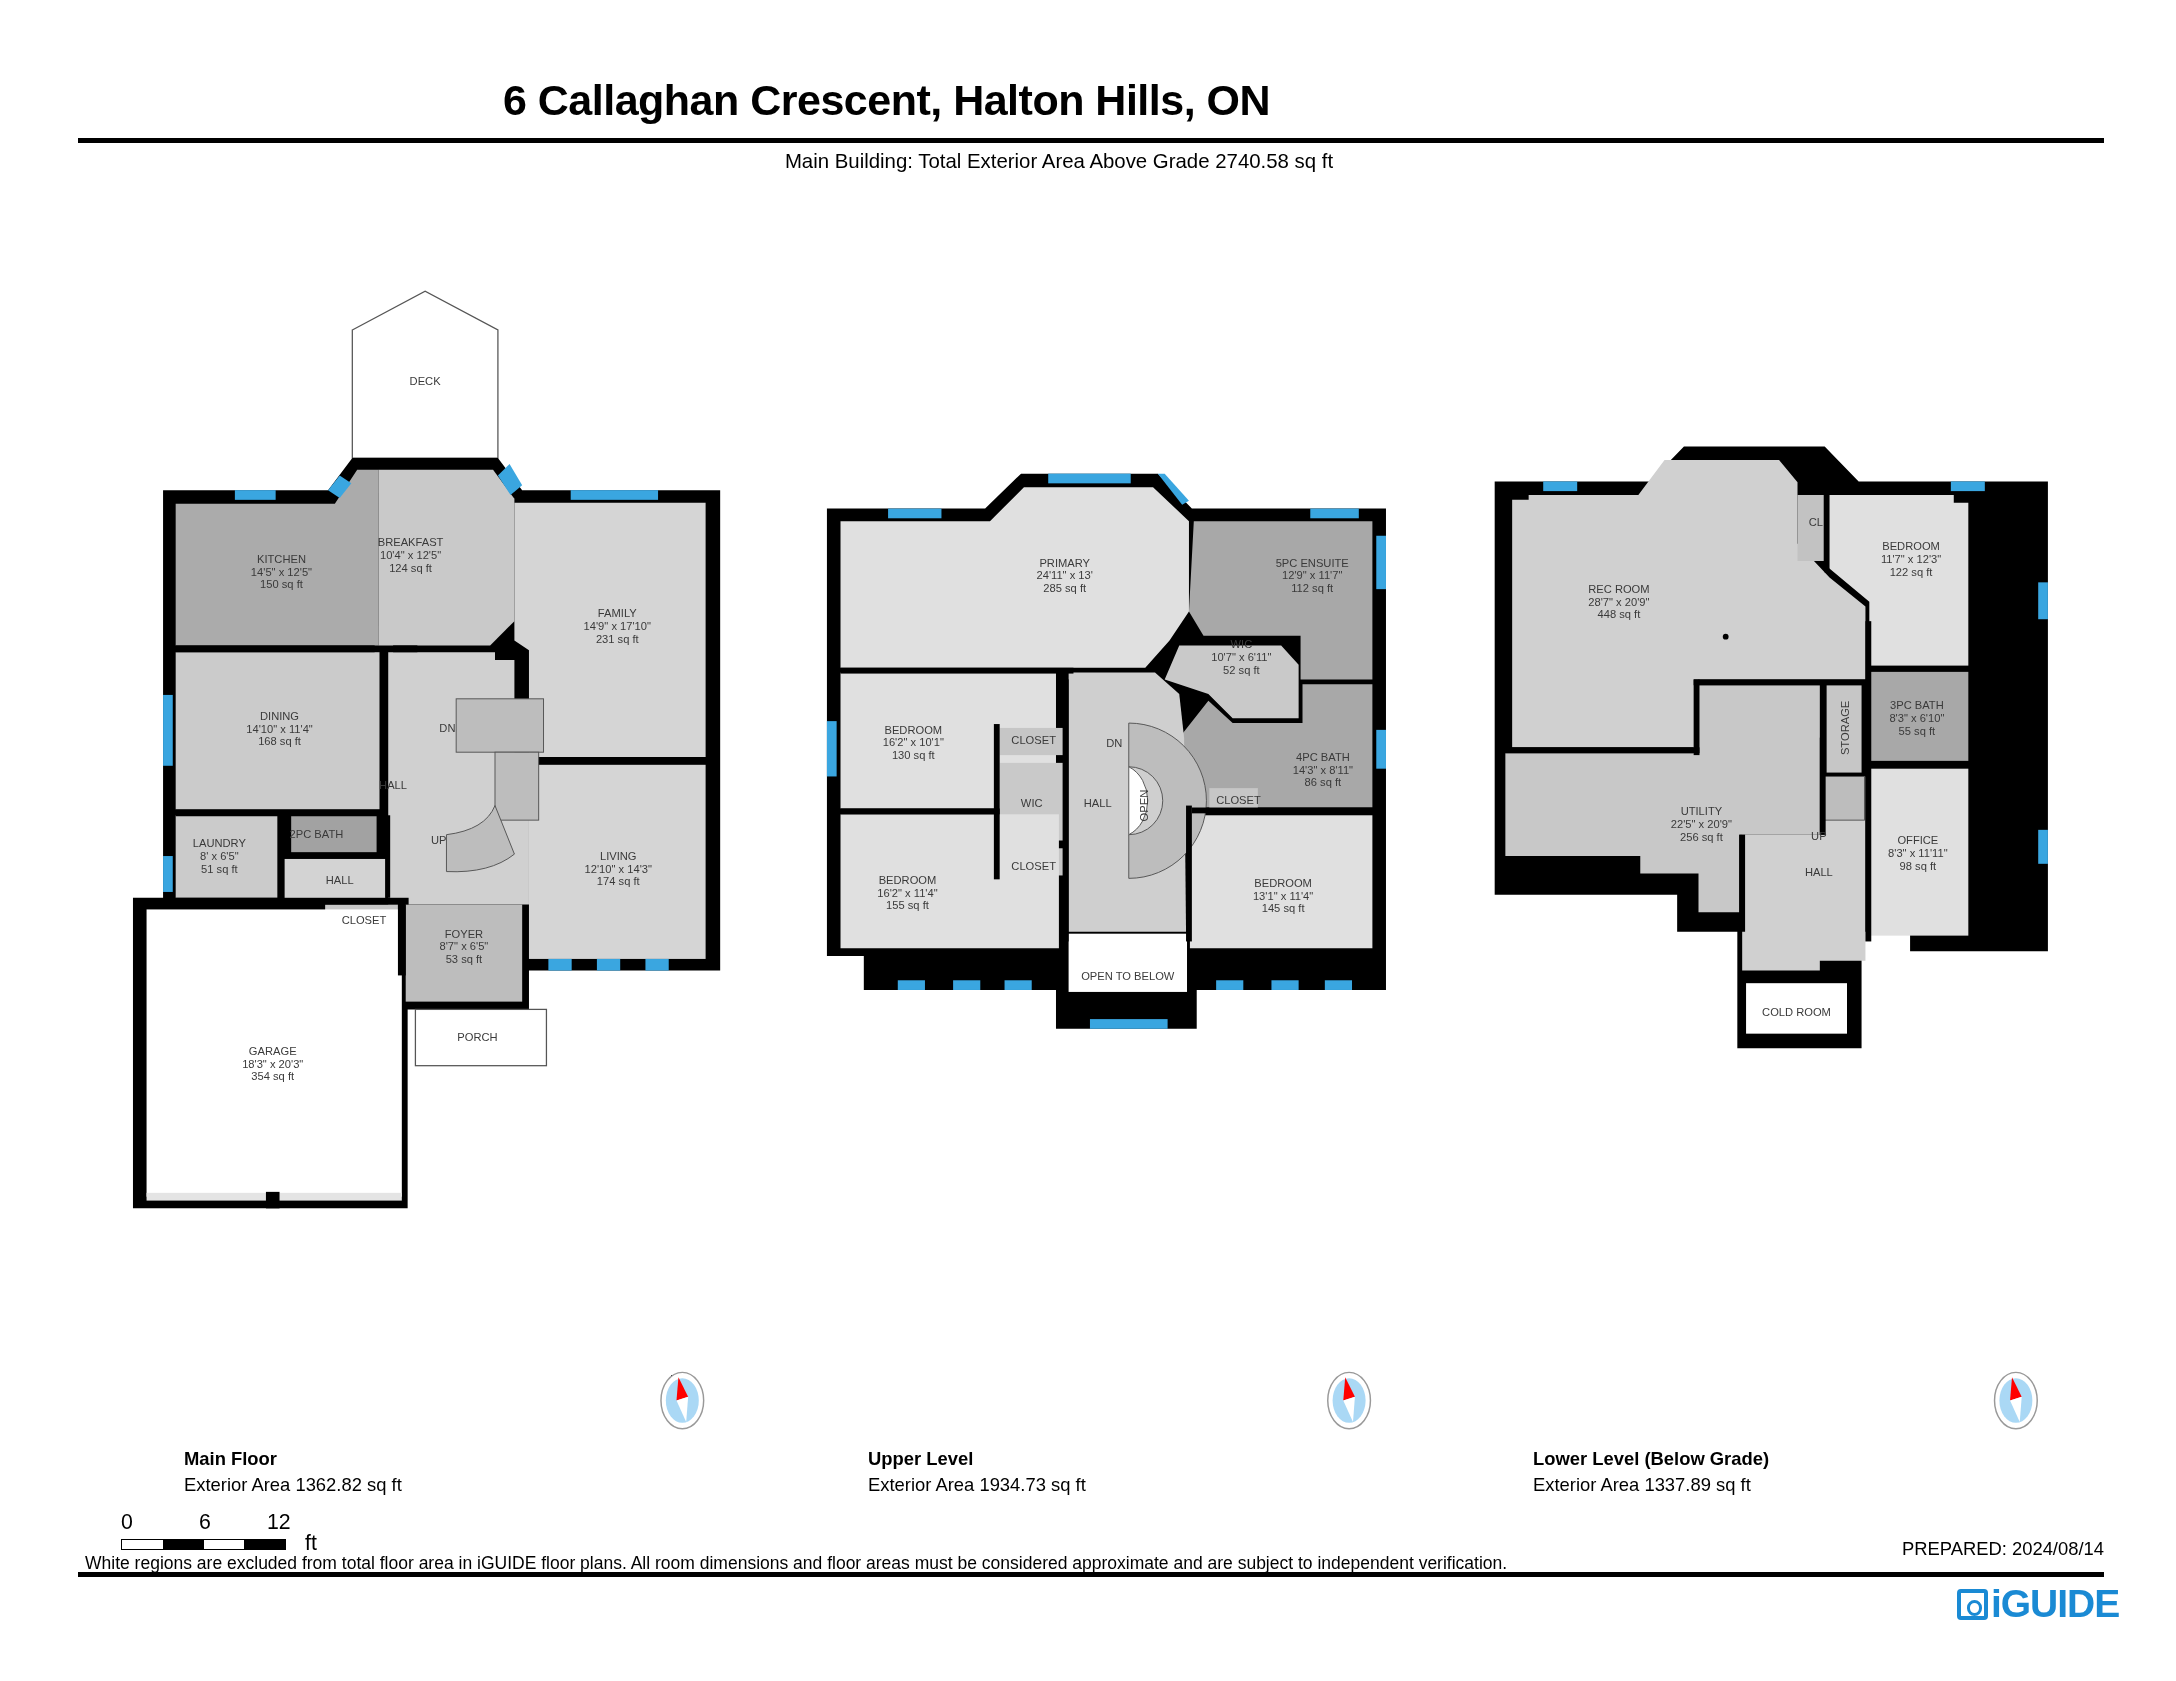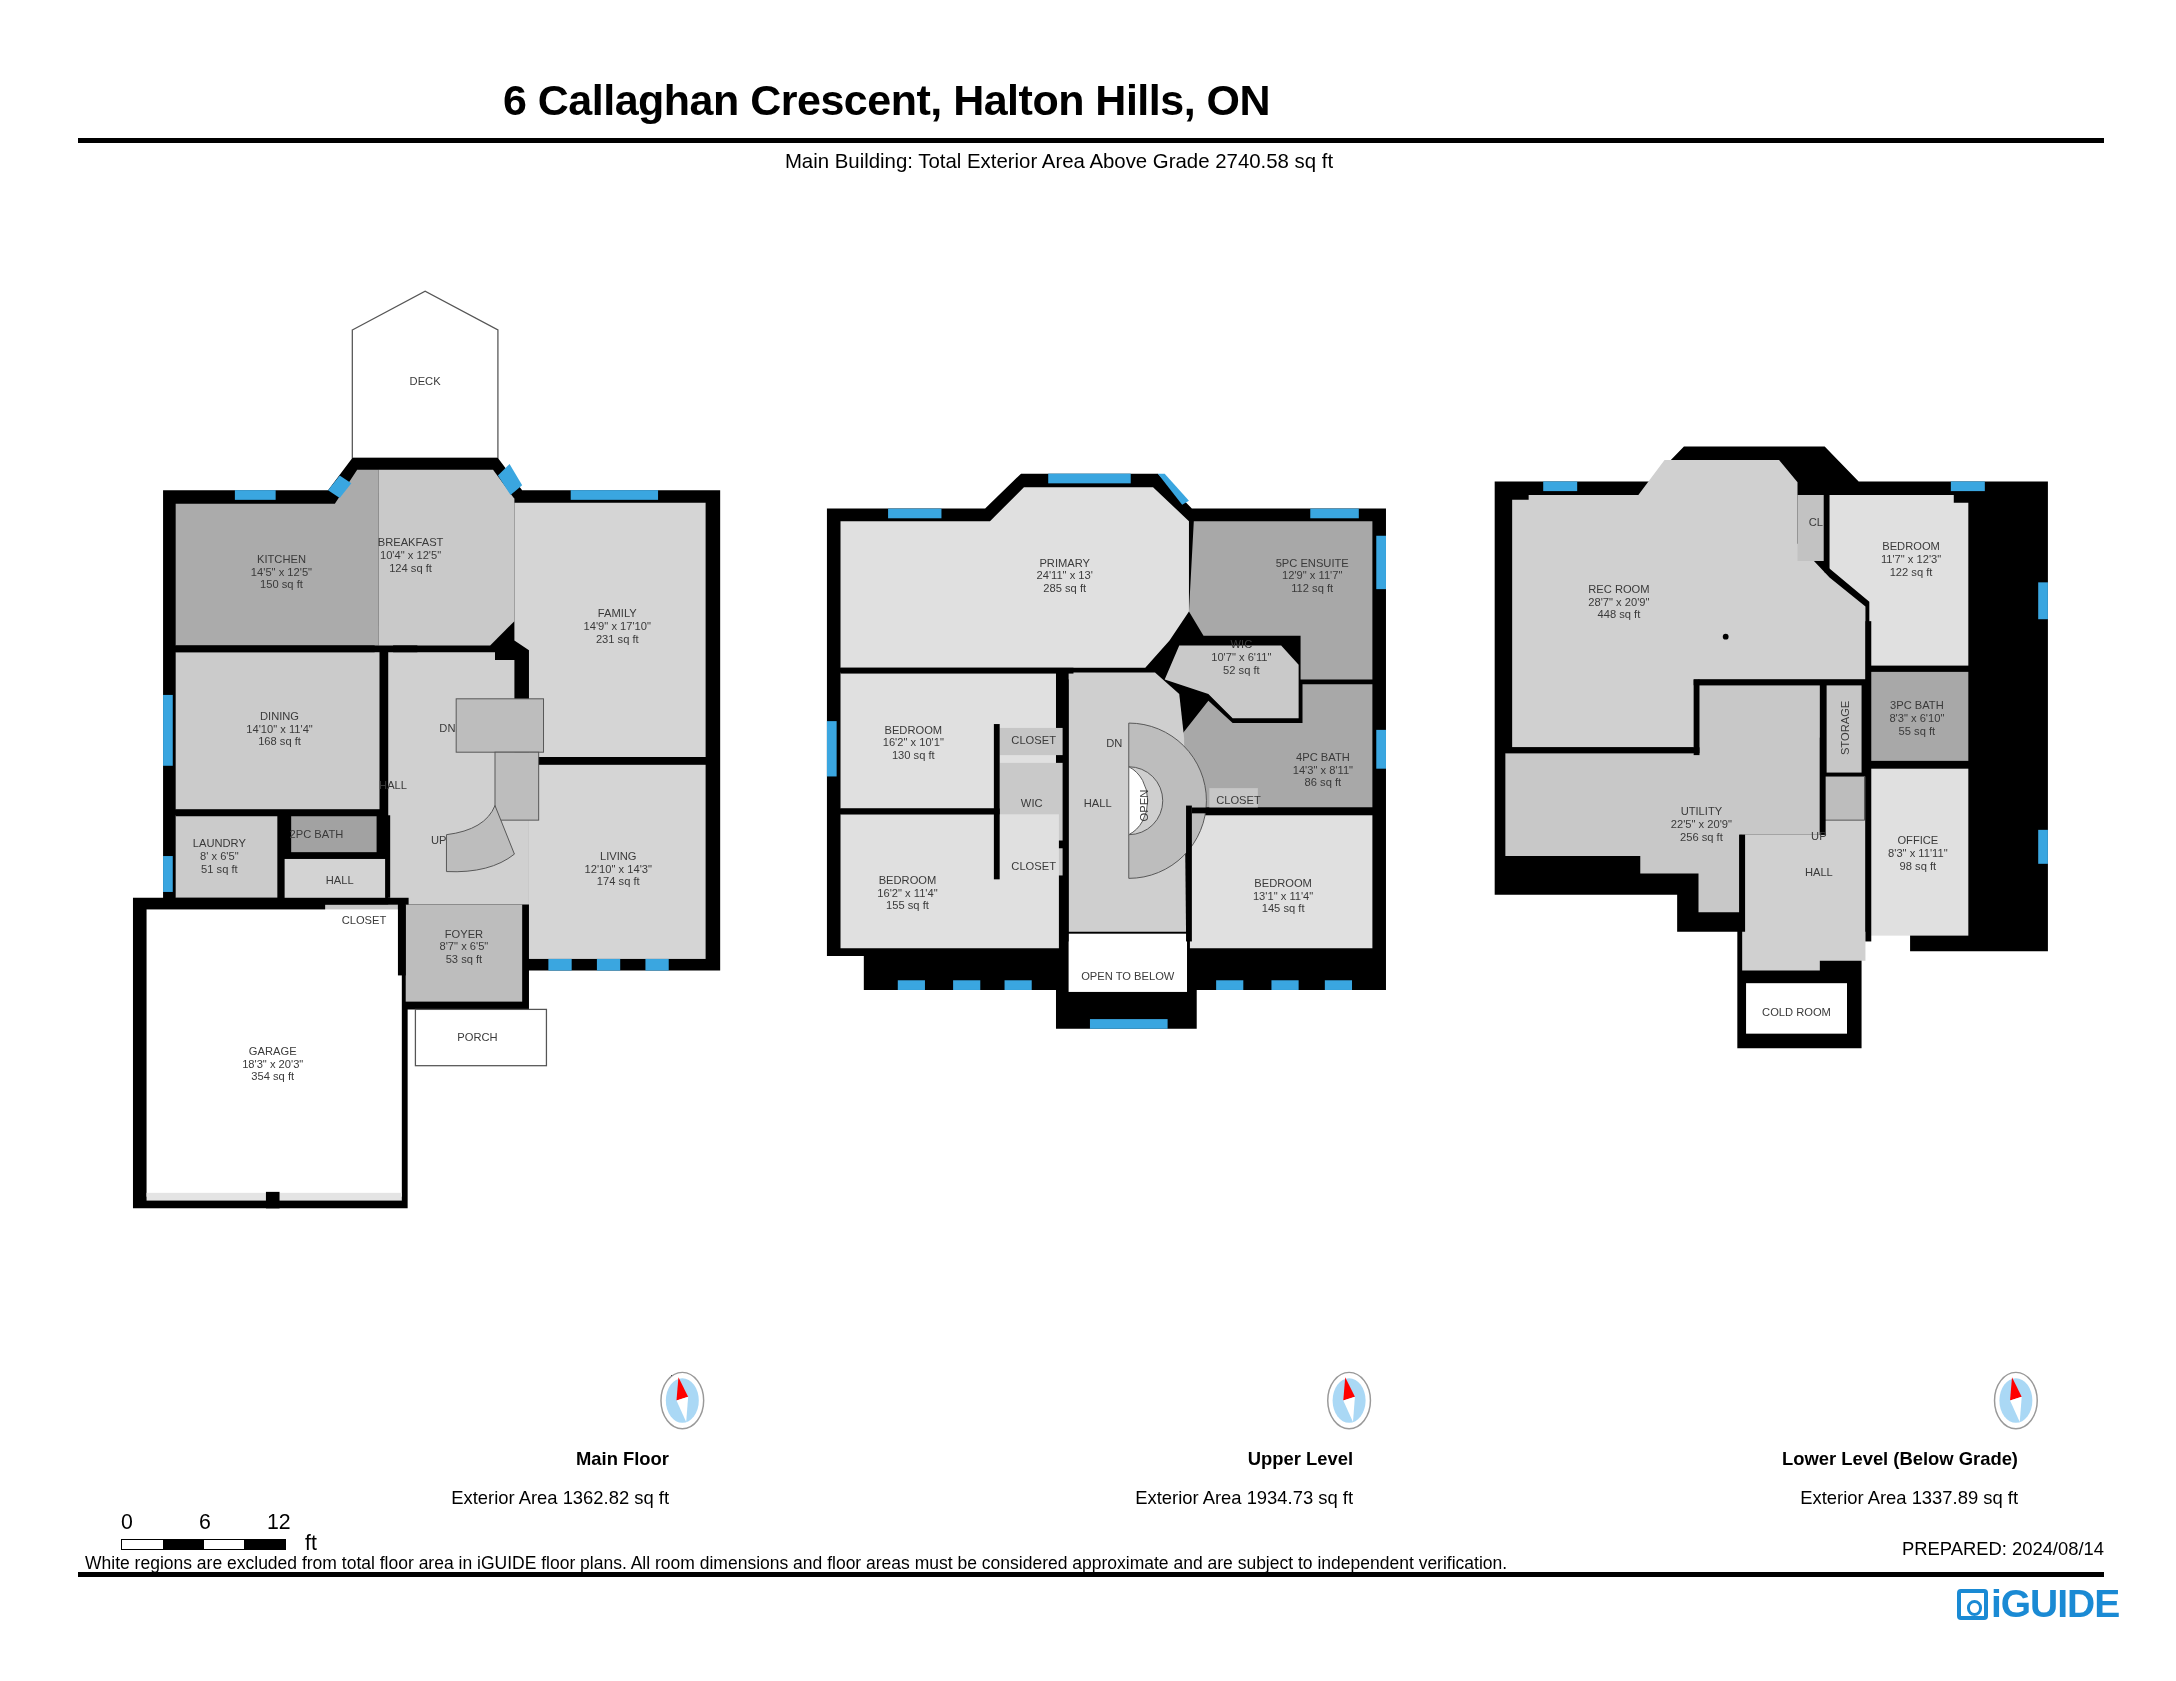"Main Floor" .floor-caption { text-align: right -> left }
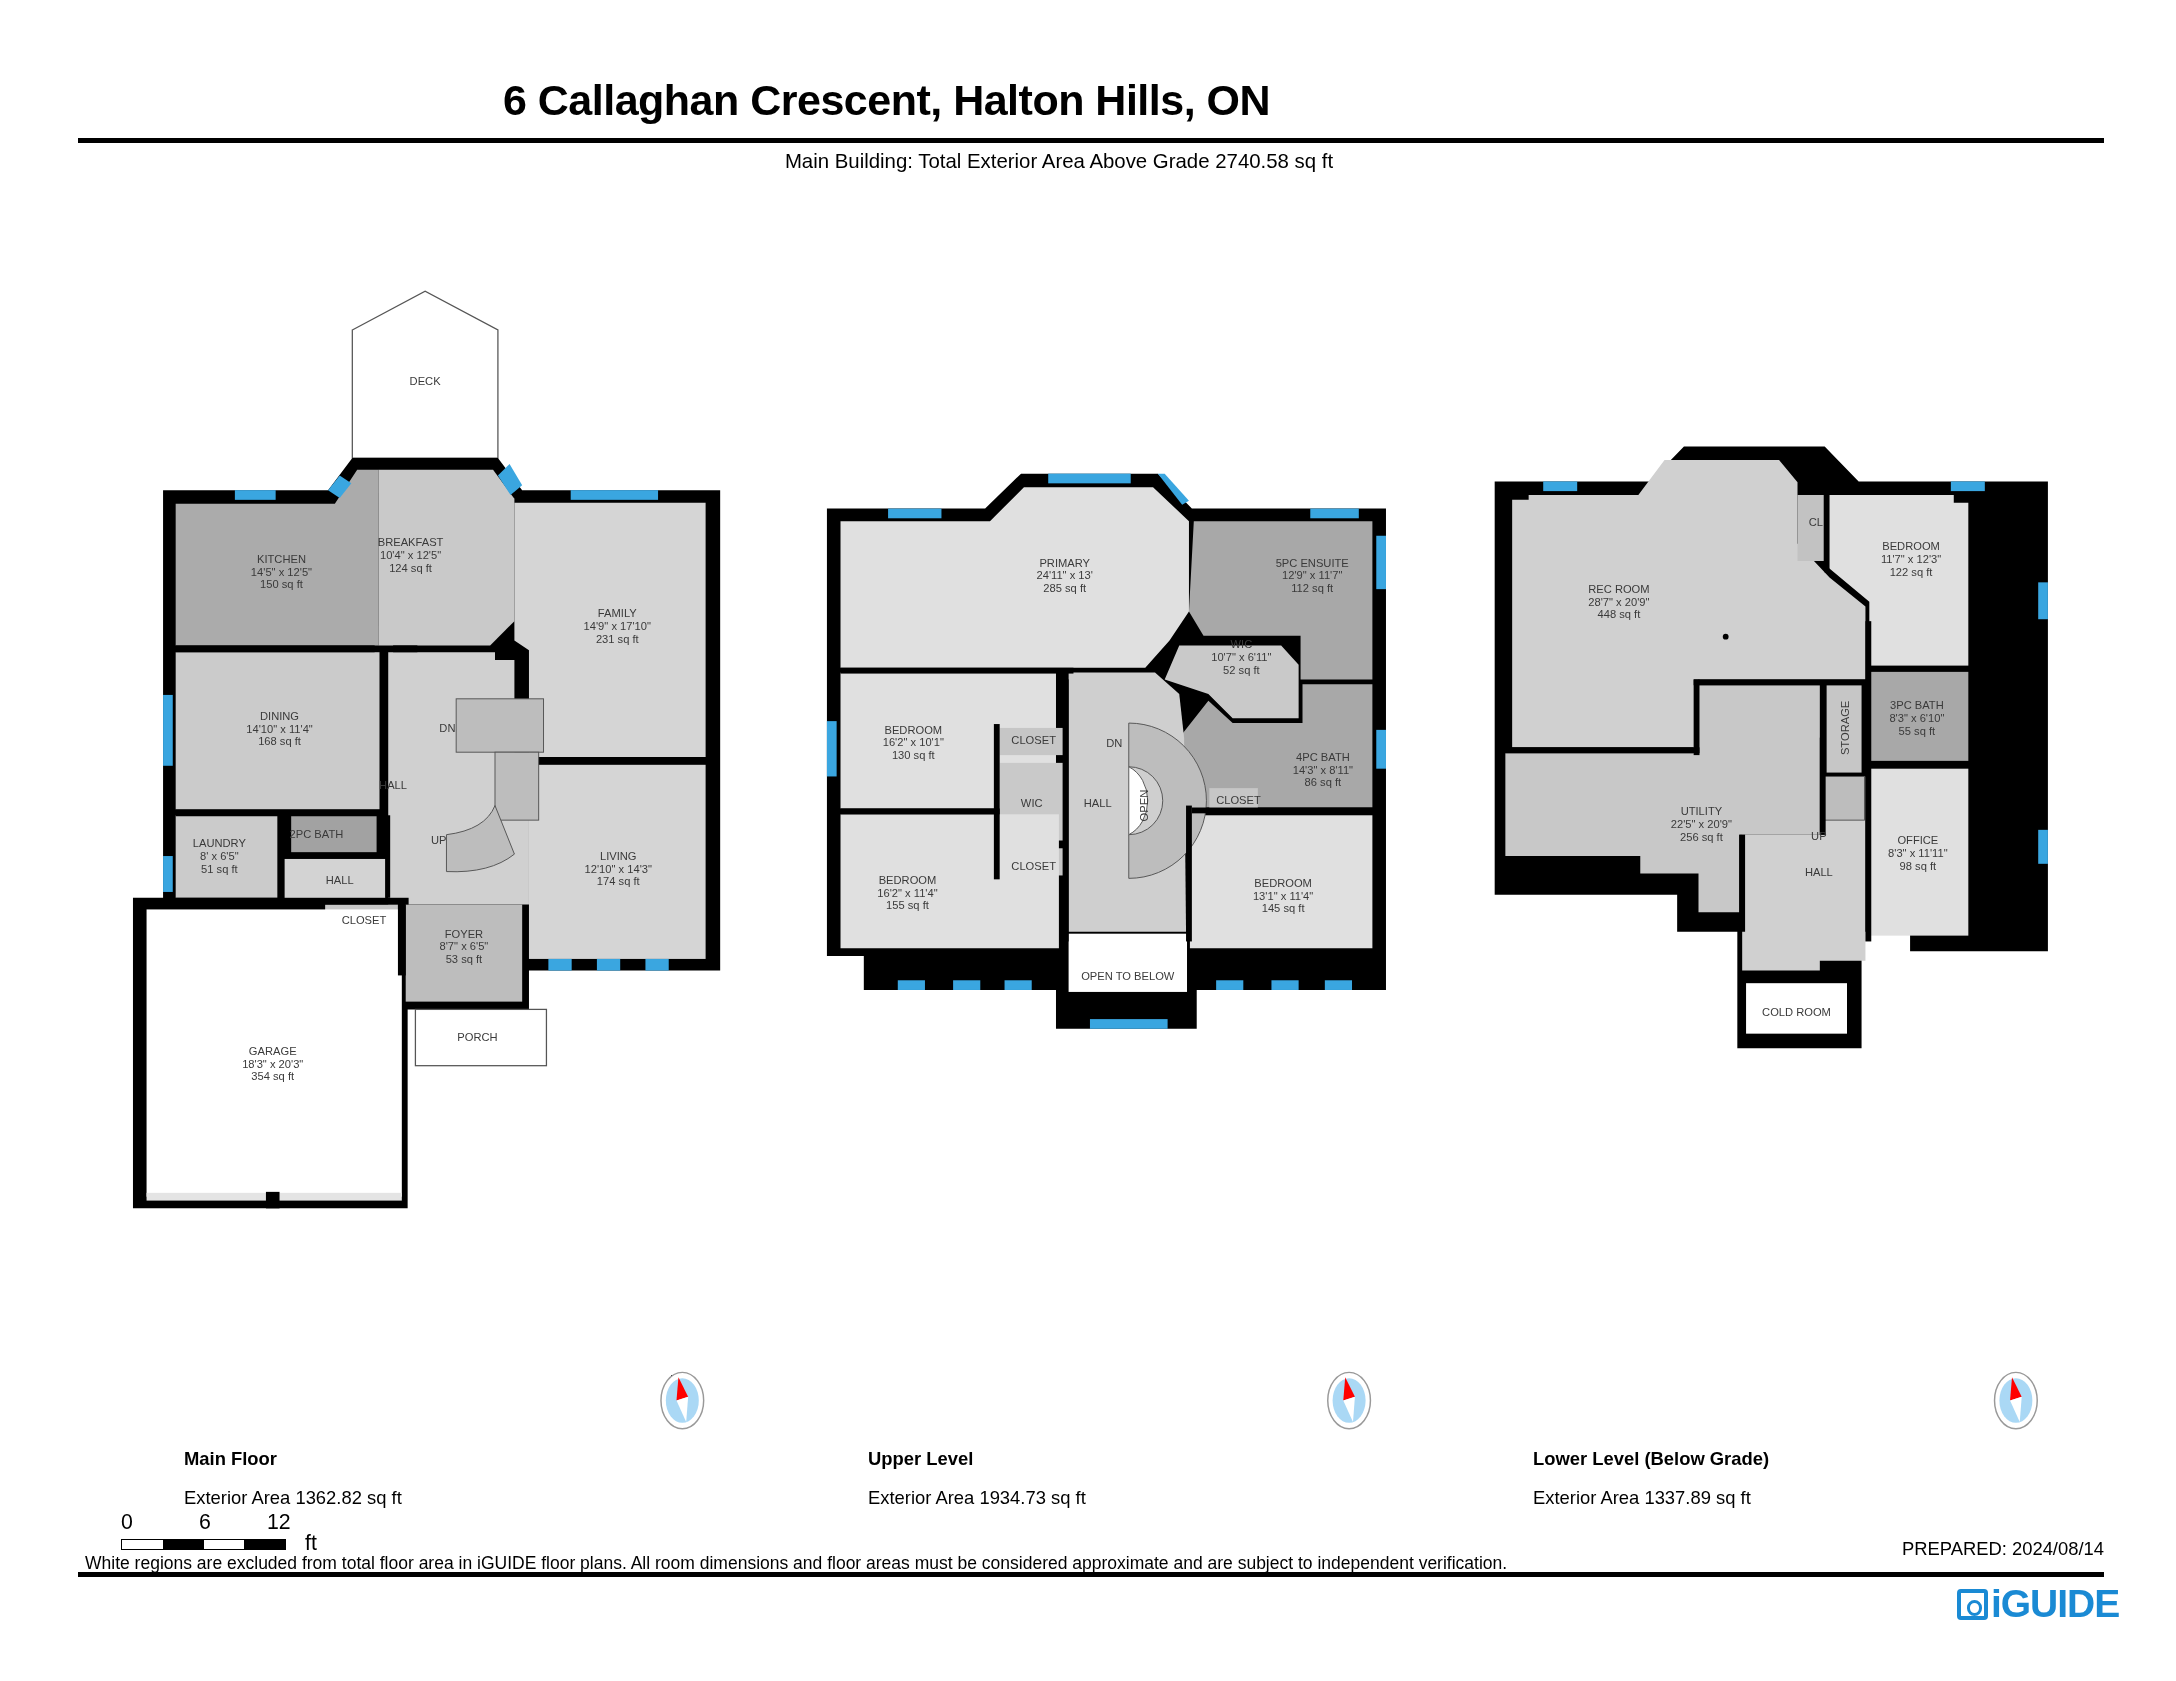"Exterior Area 1362.82 sq ft" .floor-area { margin-top: 17px -> 4px }
